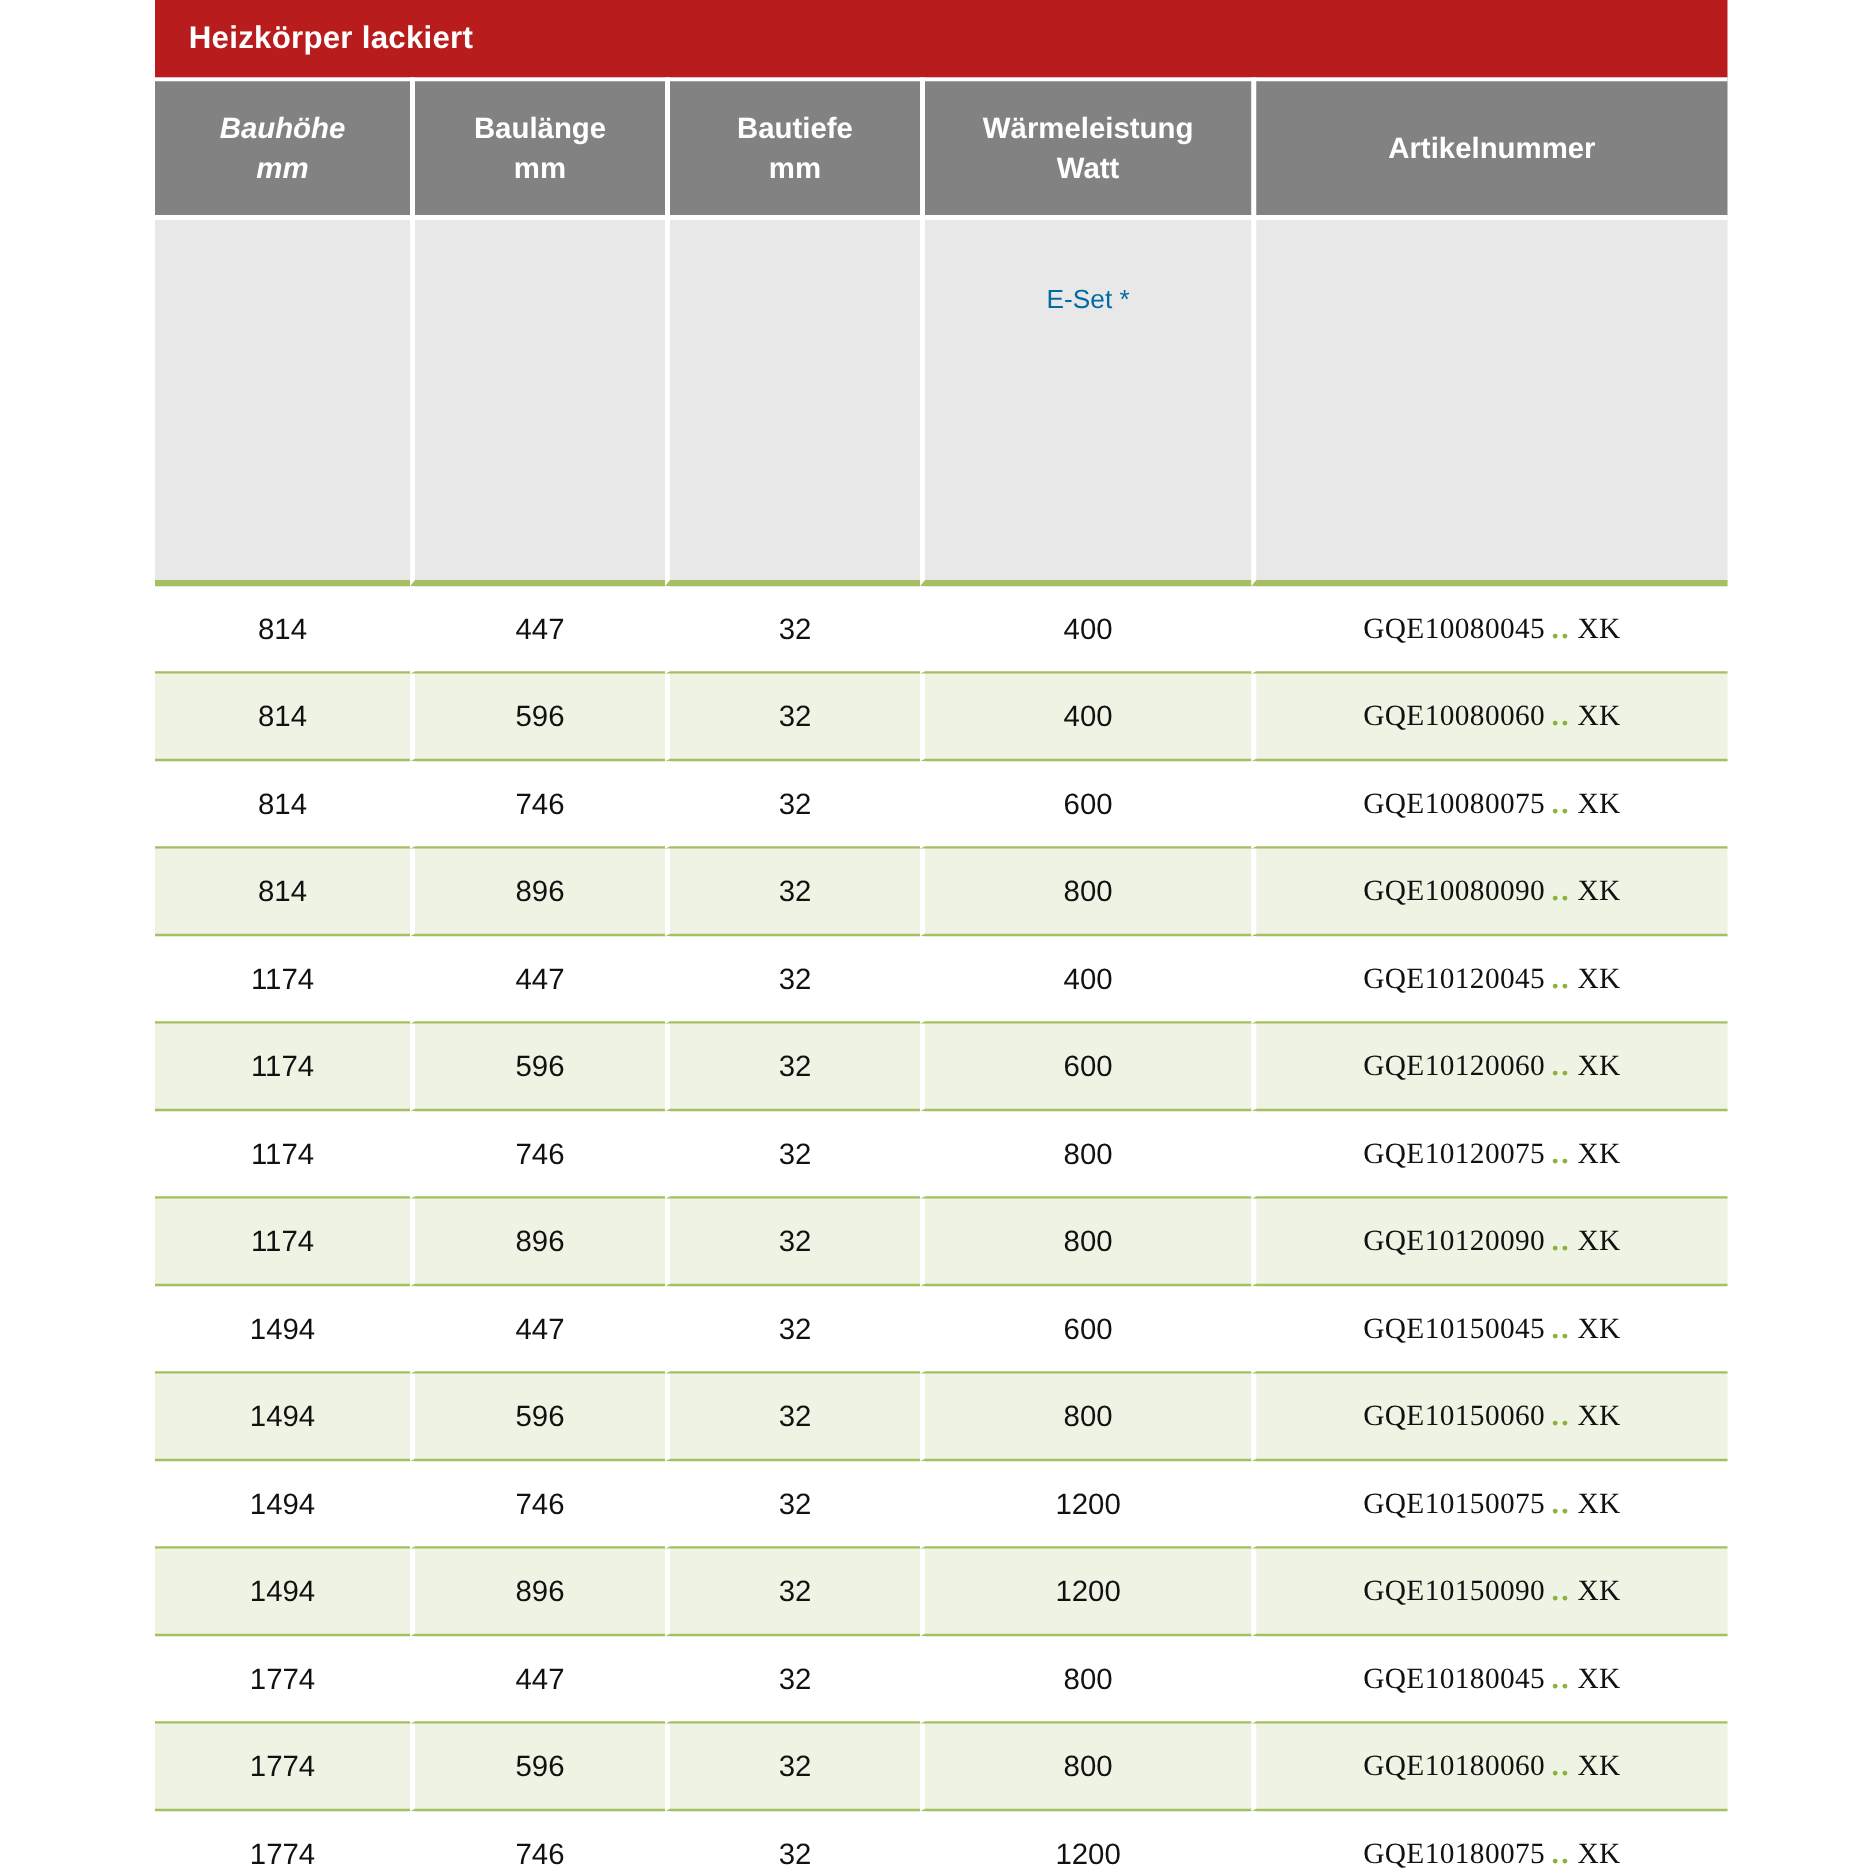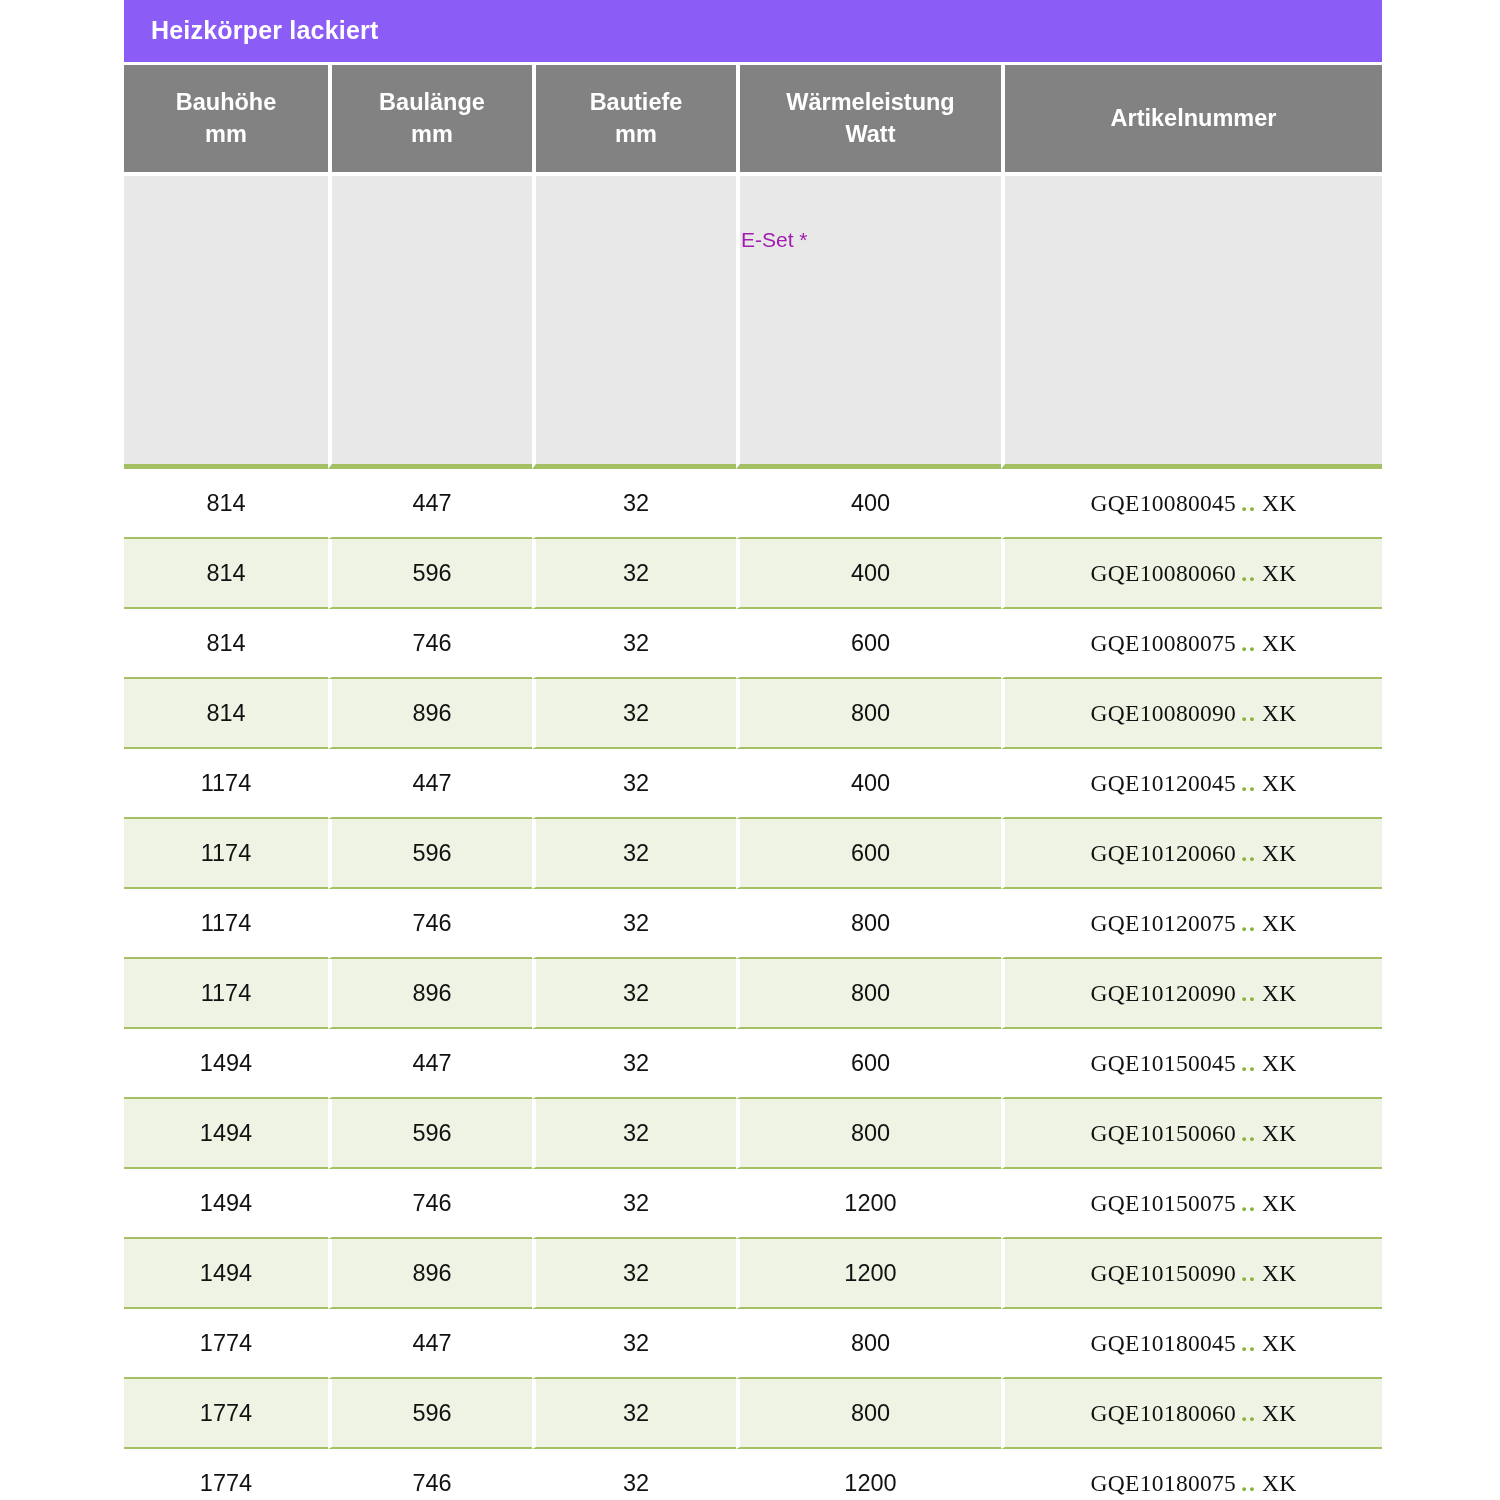"Heizkörper lackiert" .title-cell { background: #8b5cf6 -> #b91c1c }
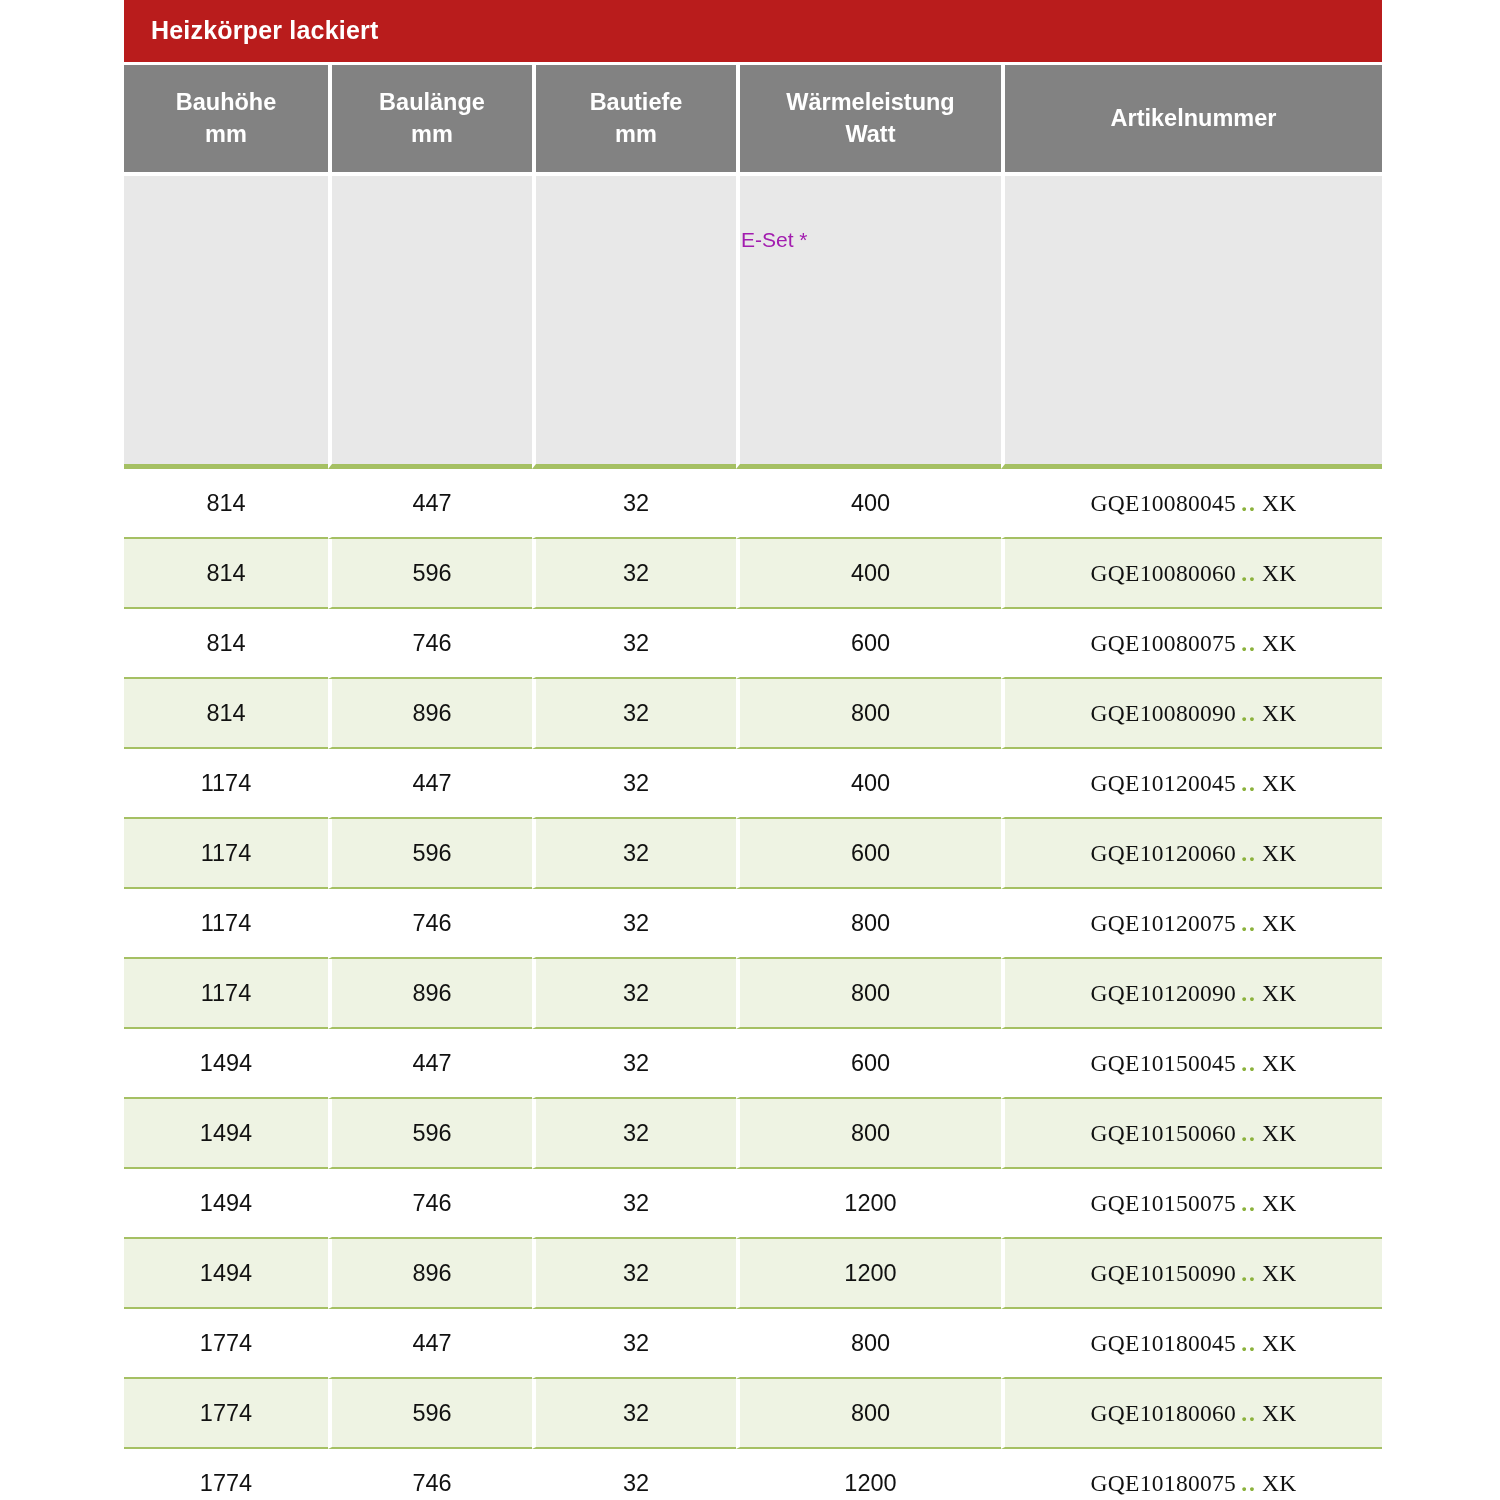"Bauhöhe" .head-cell.first { font-style: none -> italic }
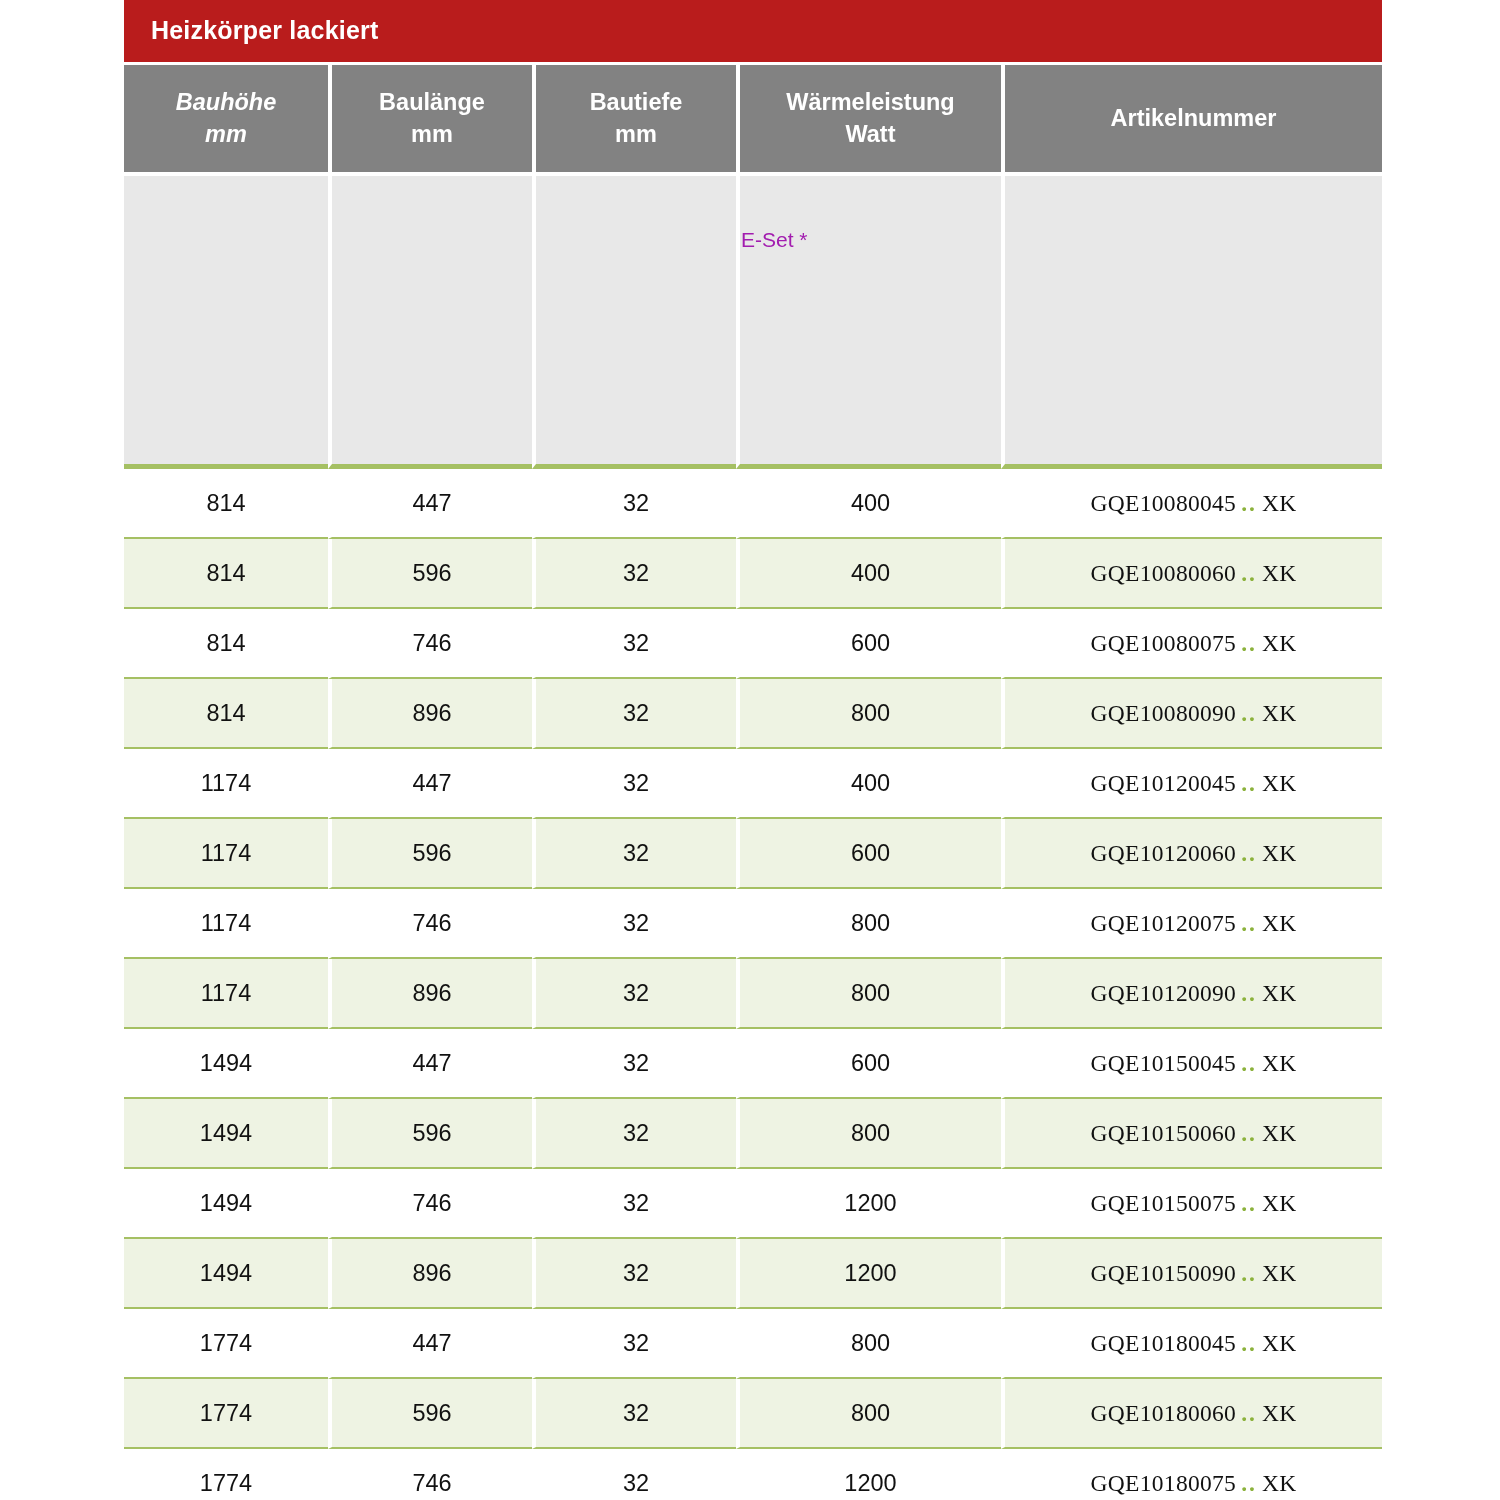"E-Set *" .sub-cell { color: #a21caf -> #0369a1; text-align: left -> center }
